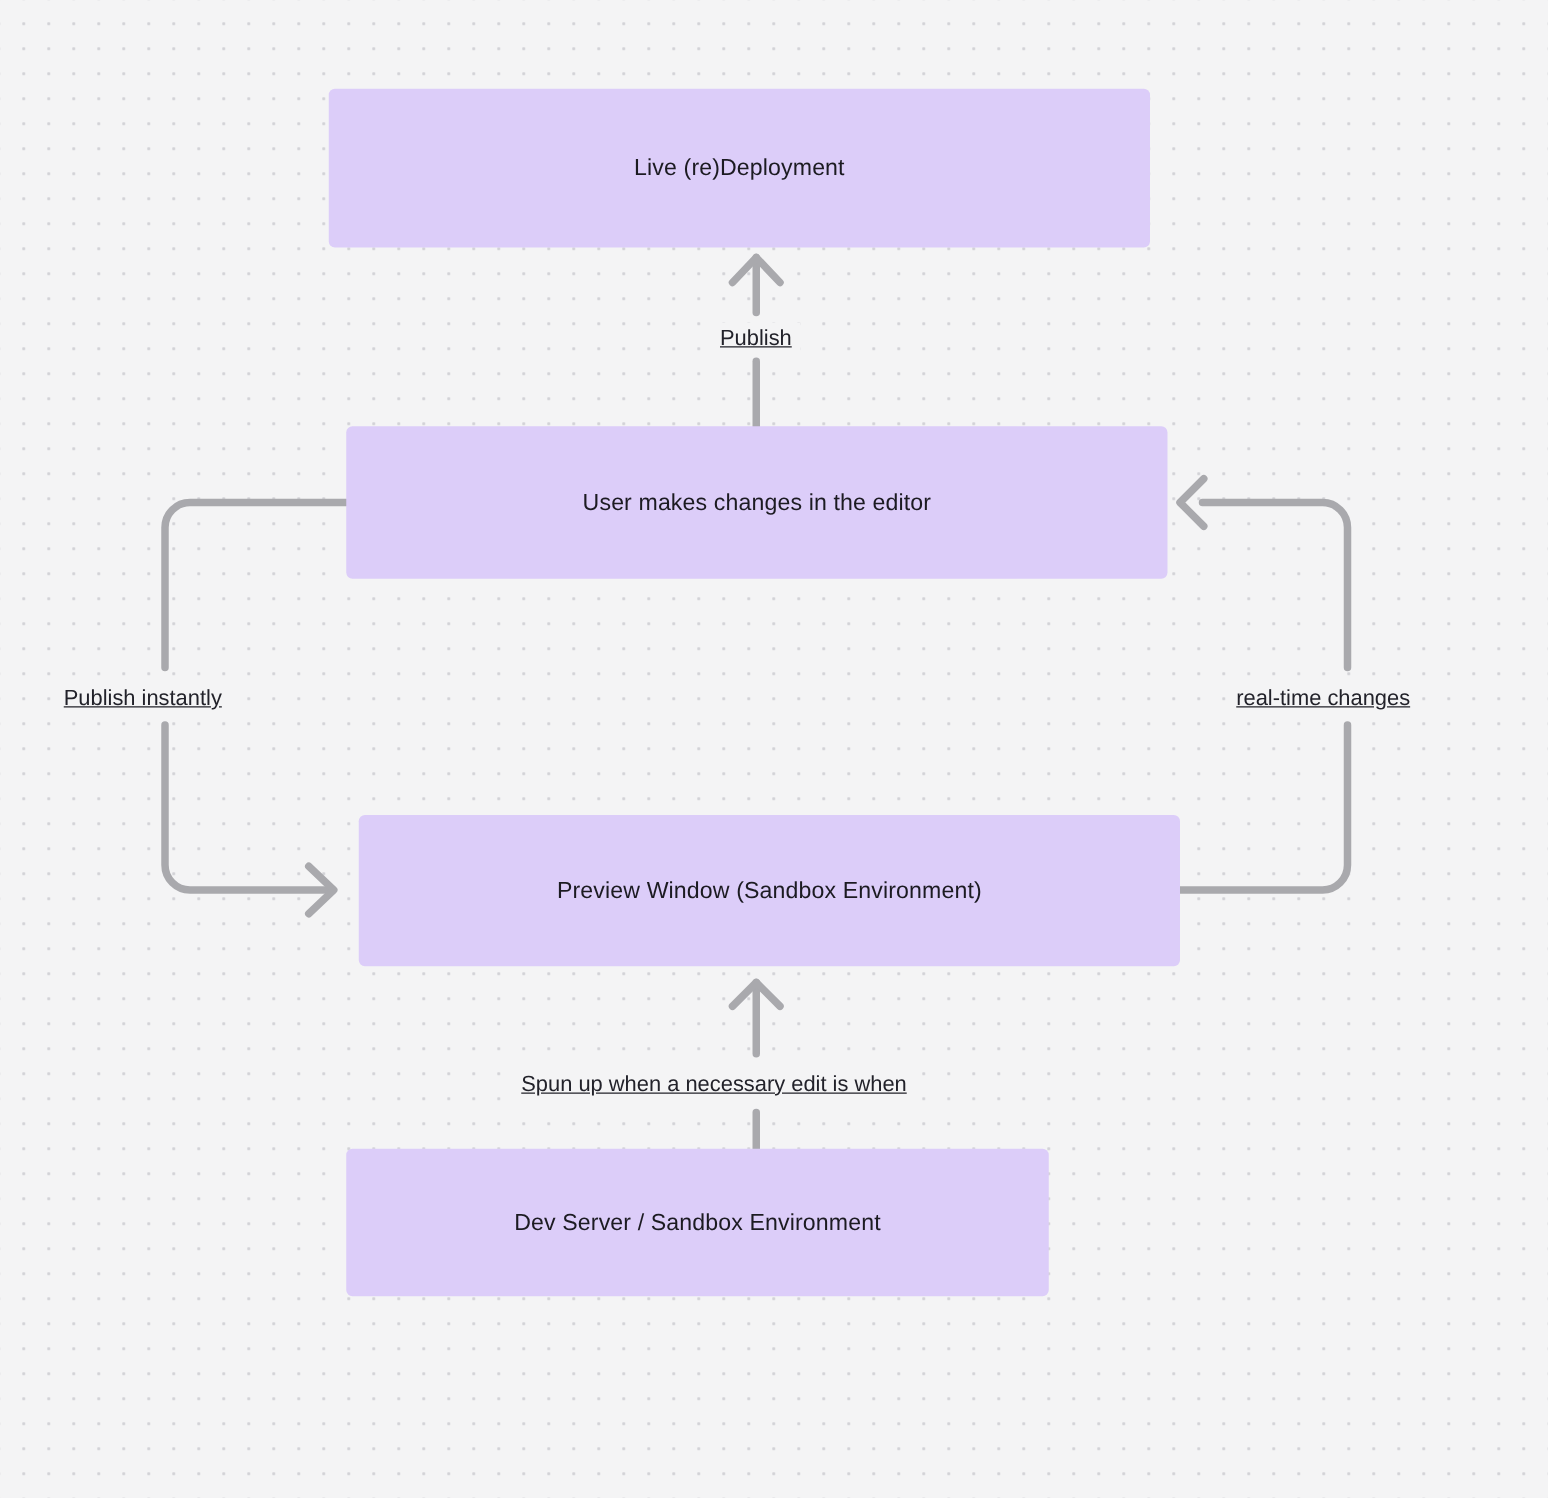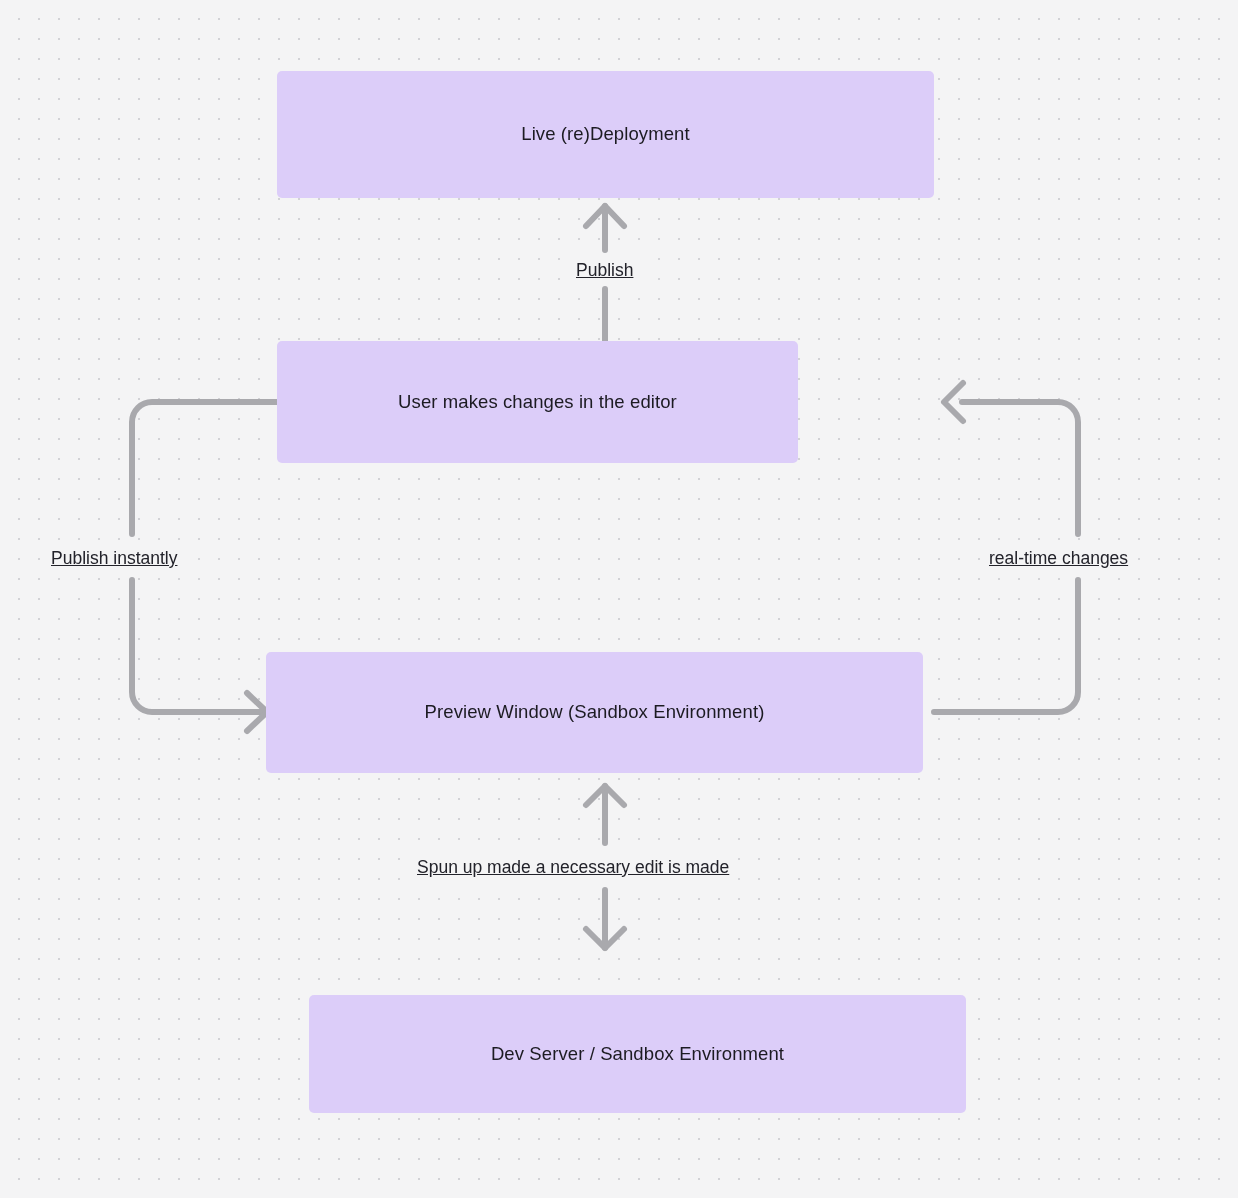"Live (re)Deployment" #node-live { left: 277px -> 263px }
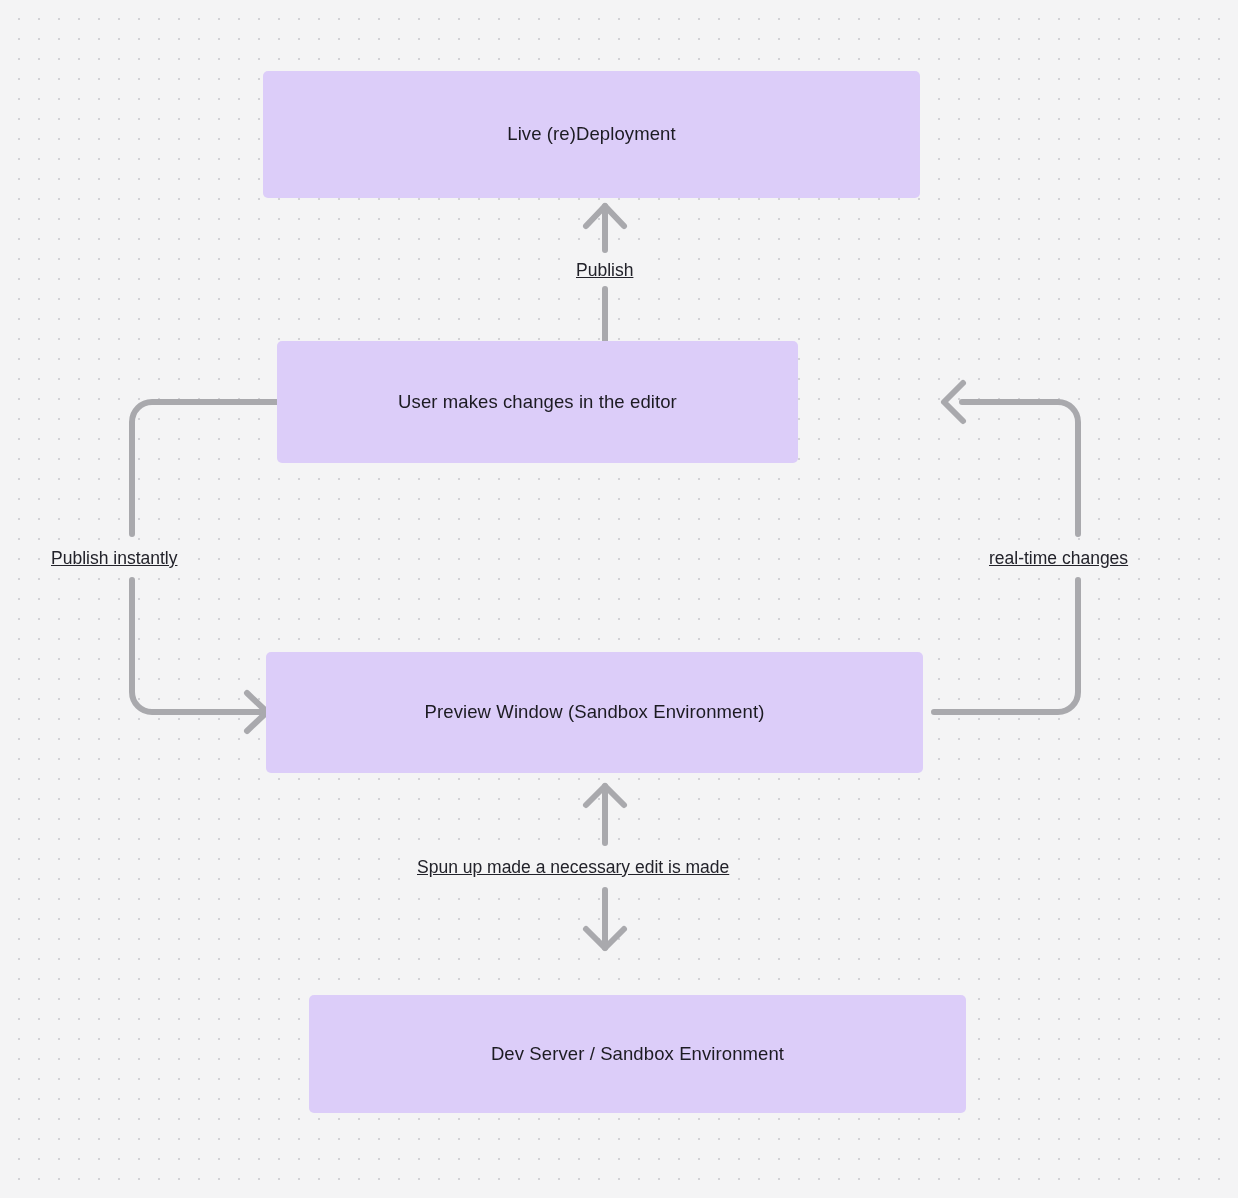"User makes changes in the" #node-editor { width: 521px -> 657px }
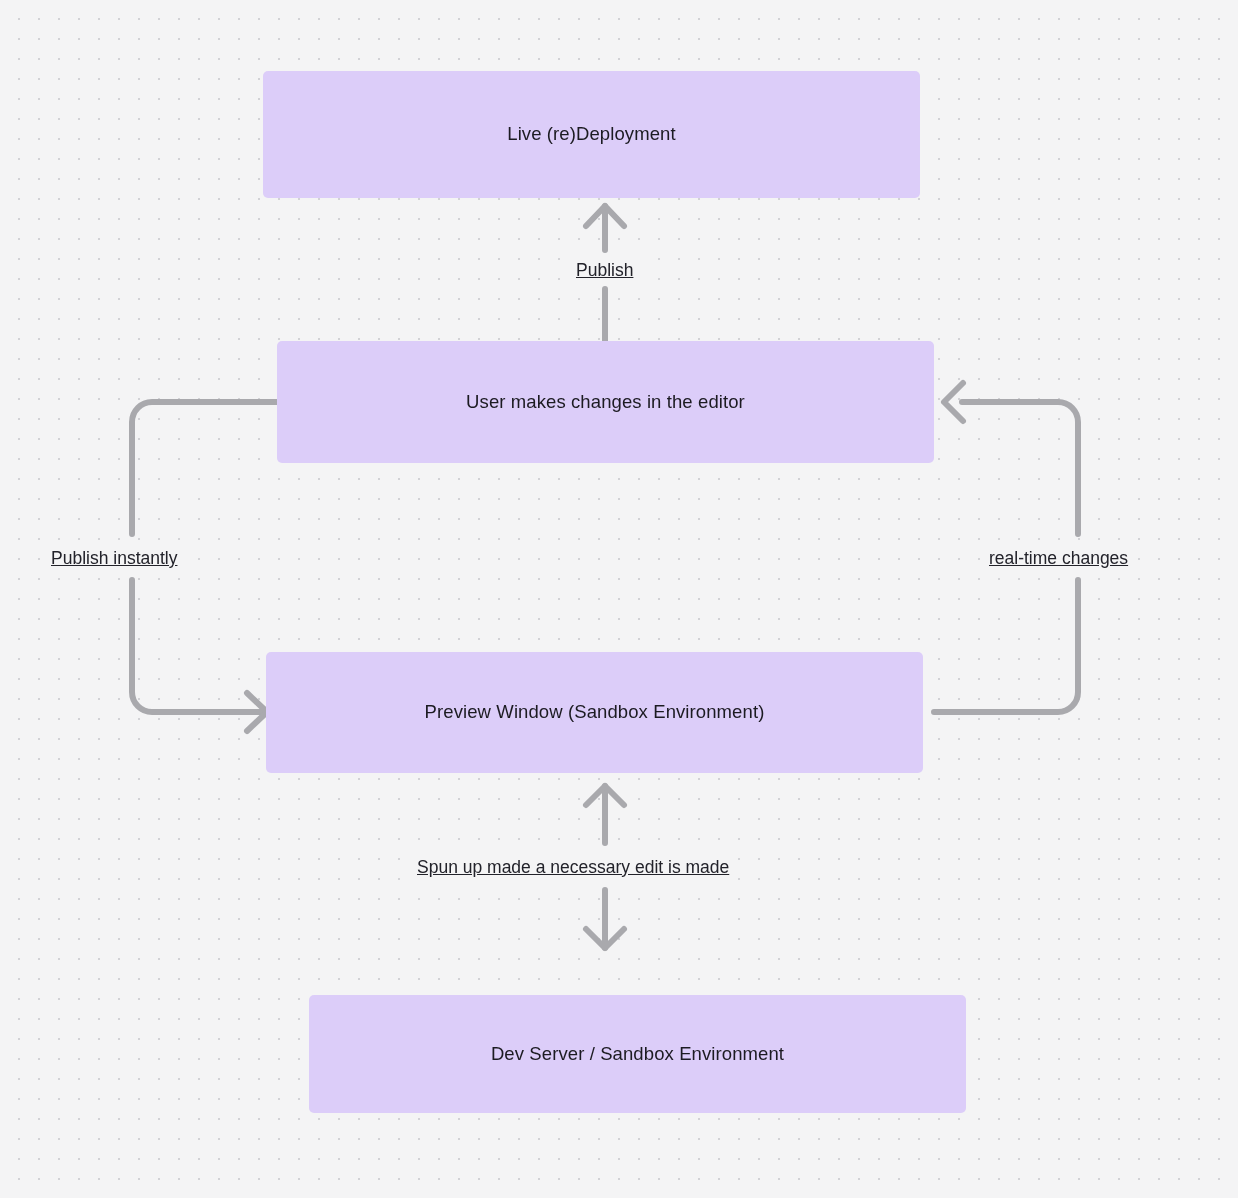"Preview Window (Sandbox Environment)" #node-preview { left: 266px -> 287px }
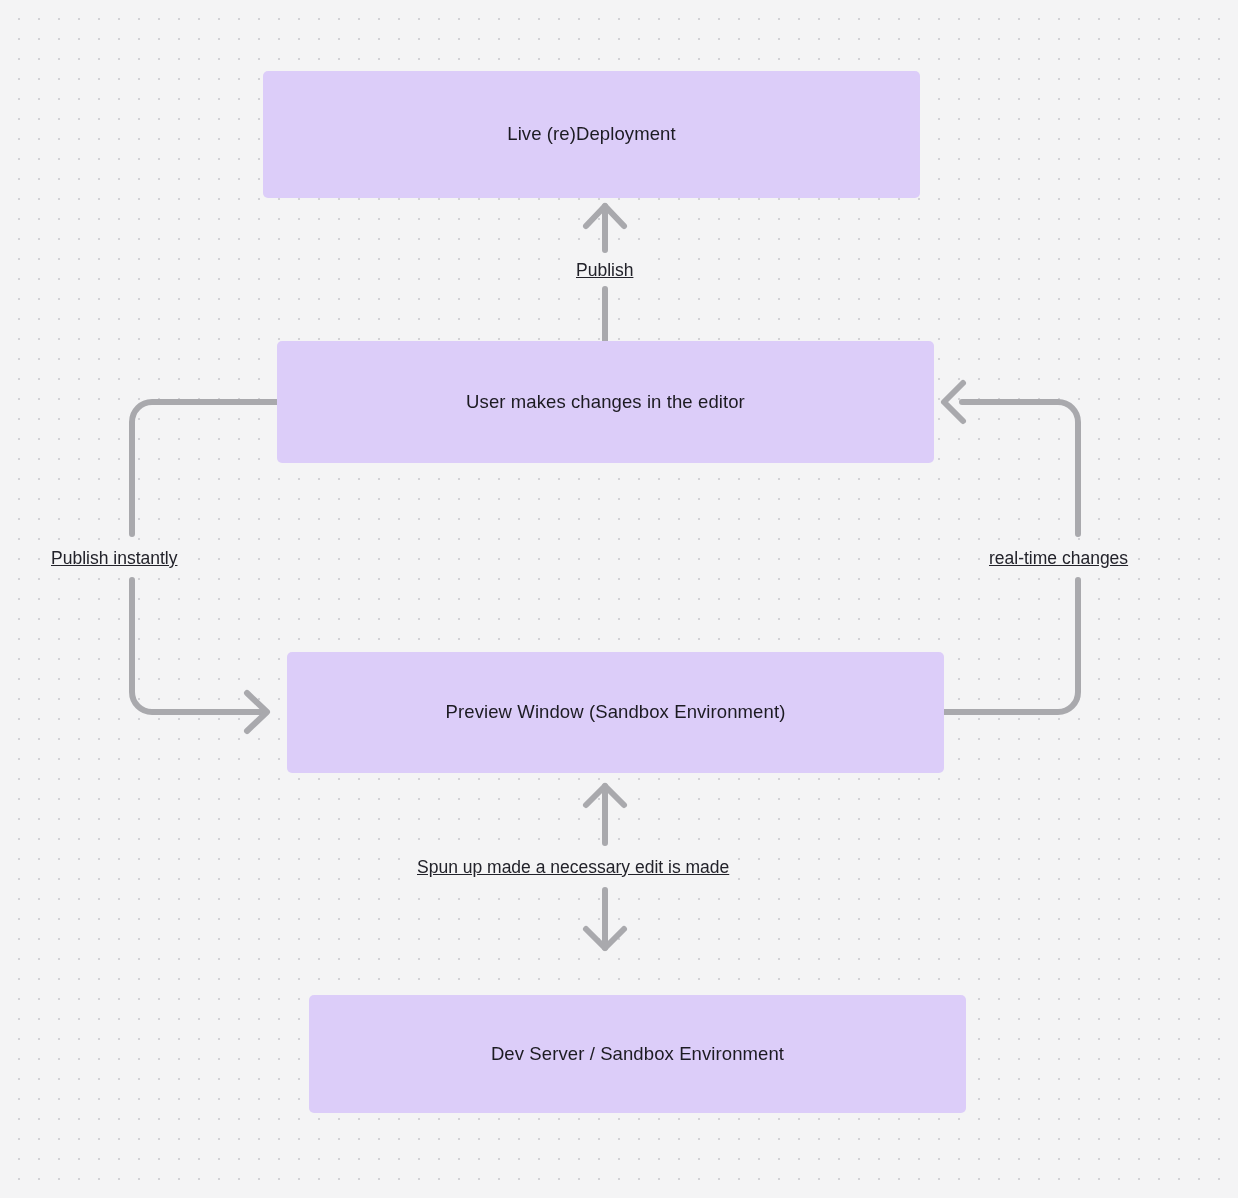"Spun up made a necessary" div.edge-label { text: made a necessary edit is made -> when a necessary edit is when }
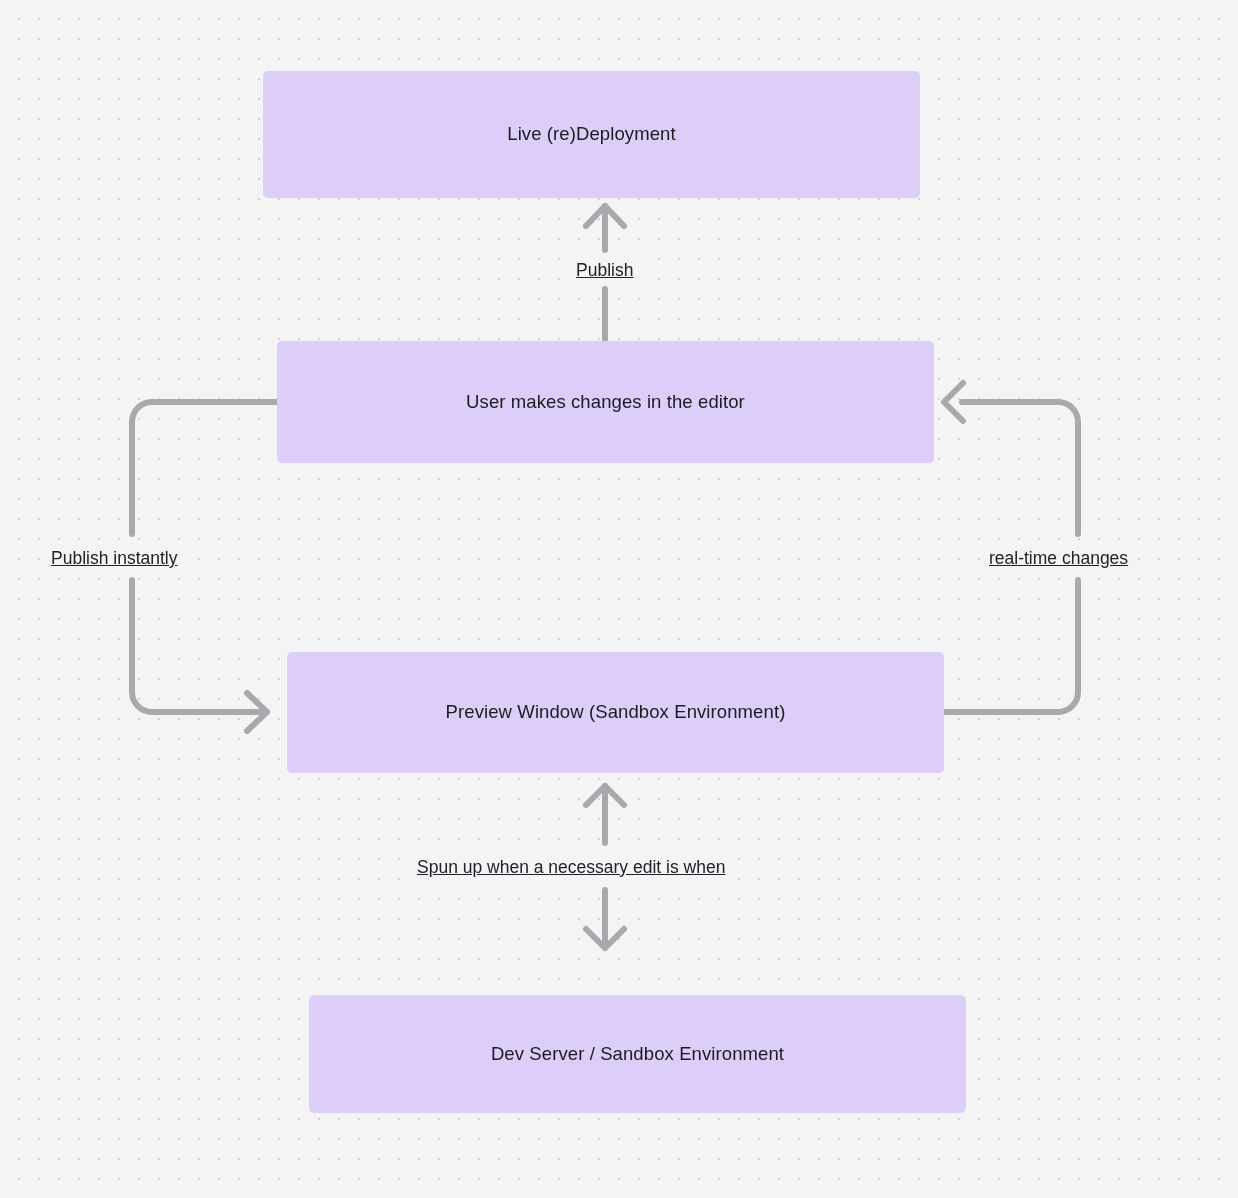"Dev Server / Sandbox Environment" #node-devserver { margin-left: 32px -> none; top: 995px -> 919px; width: 657px -> 562px }
